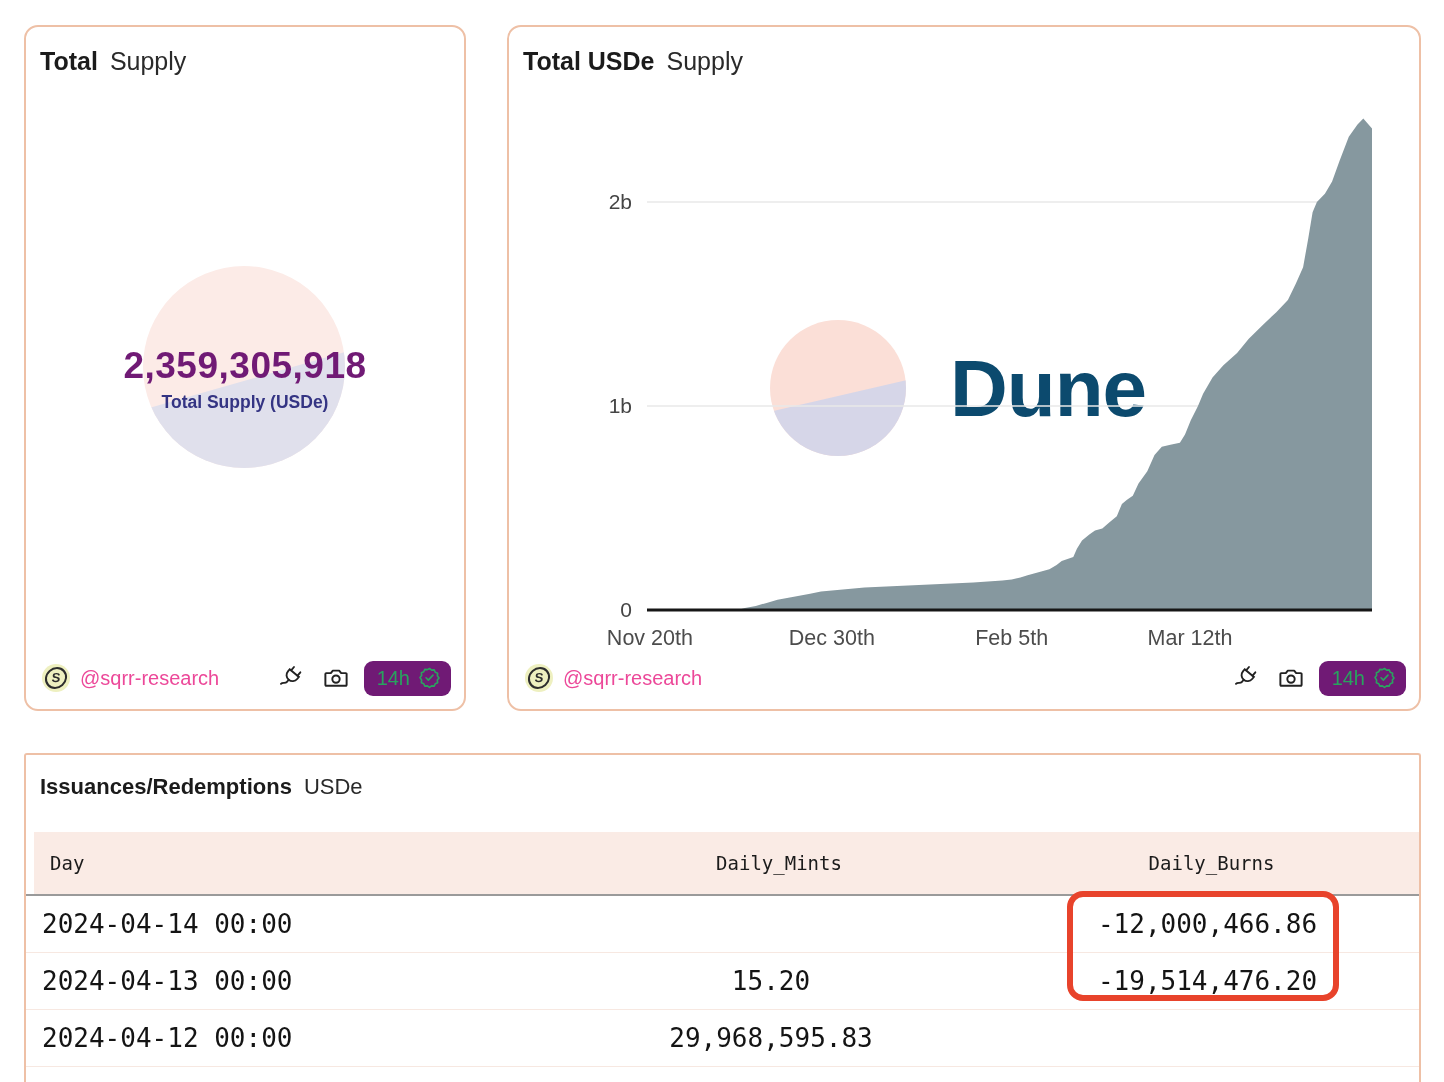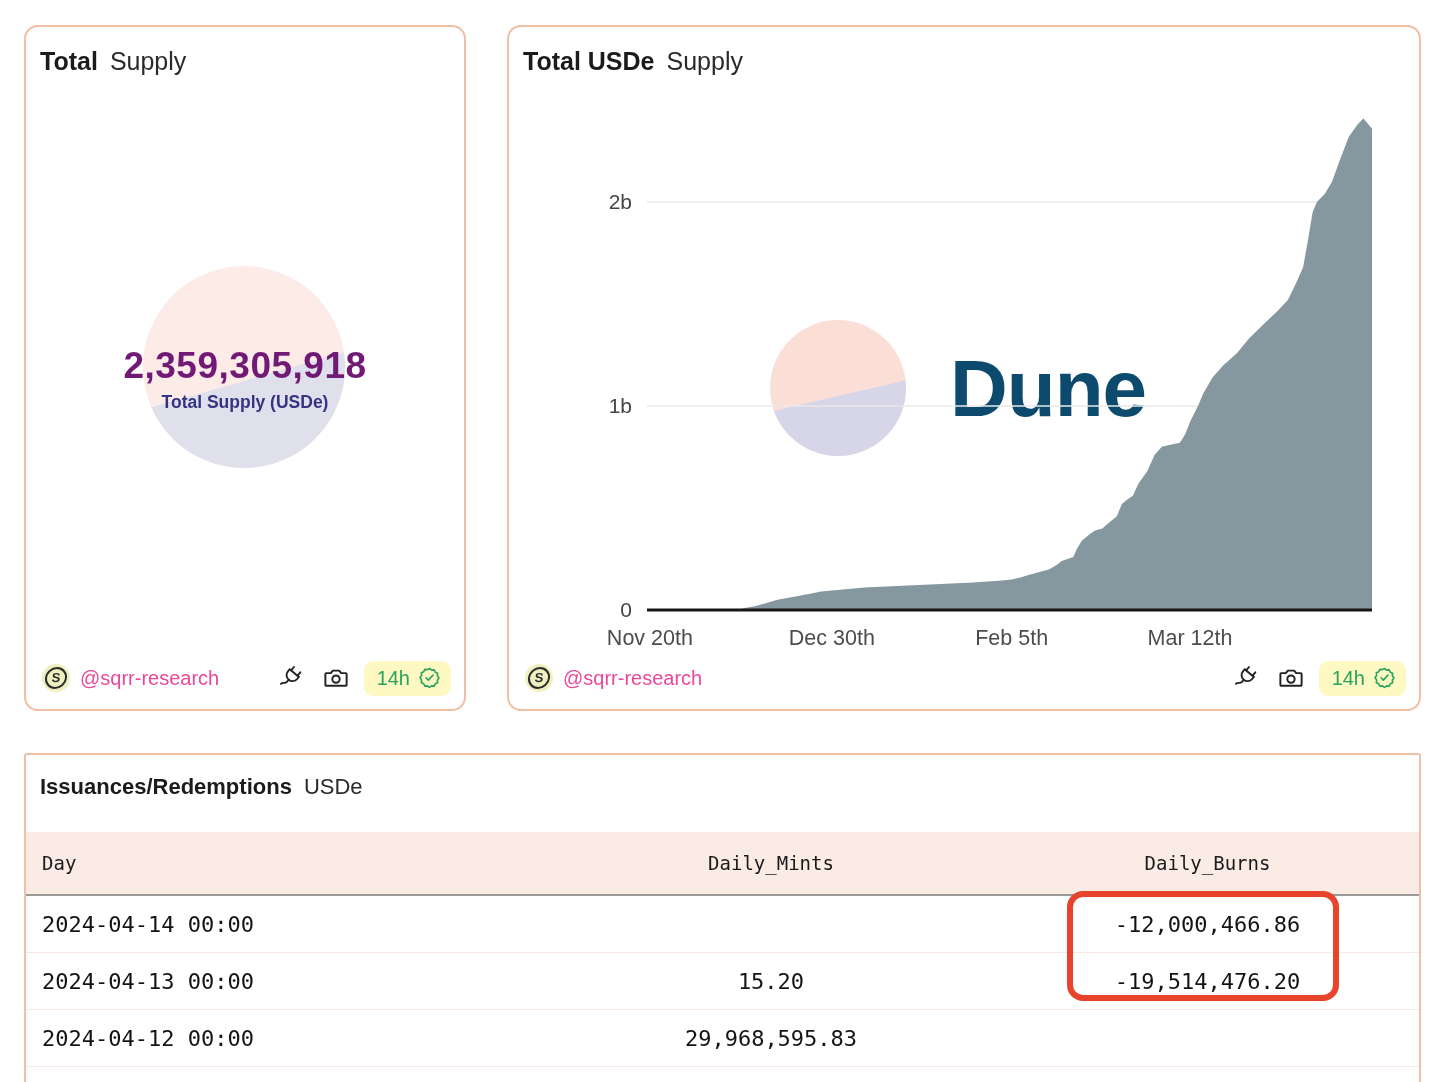"14h" .age-badge { background: #fef9c3 -> #701a75 }
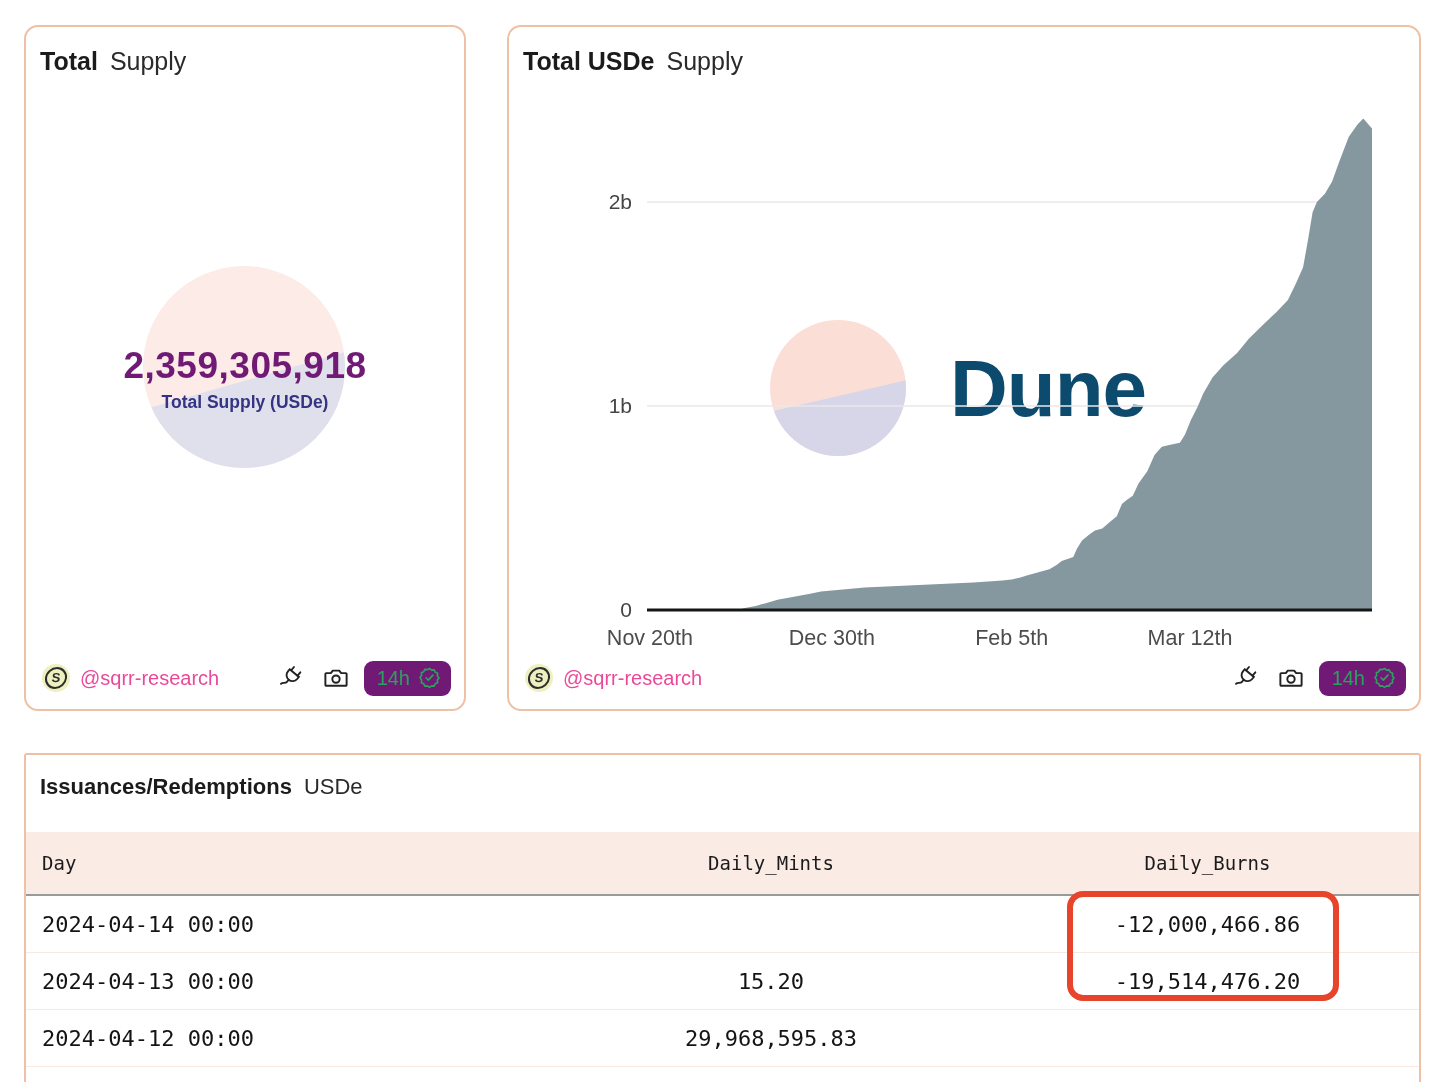"Day" .thead { left: 0 -> 8px }
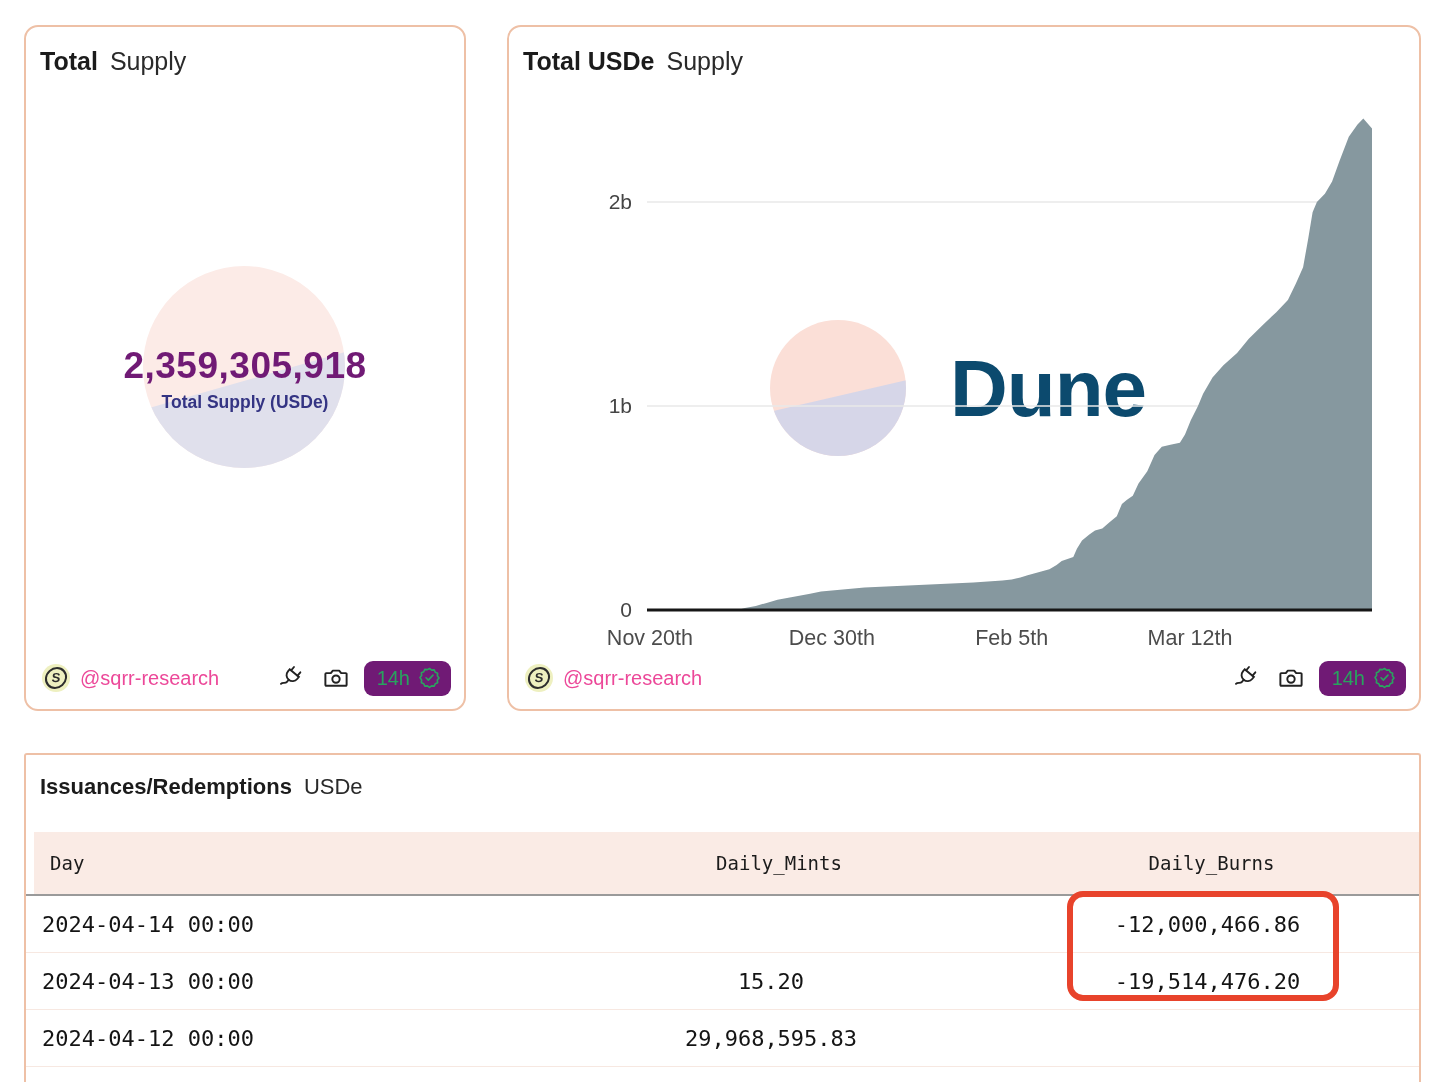"2024-04-14 00:00" .trow { font-size: 22px -> 26px }
